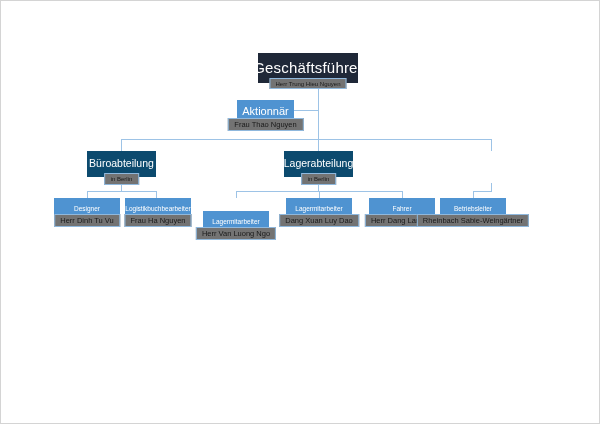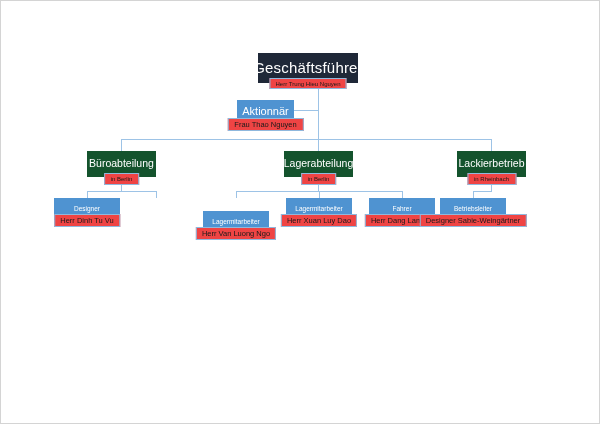"Frau Thao Nguyen" .node .namelabel { background: #ef4444 -> #737373 }
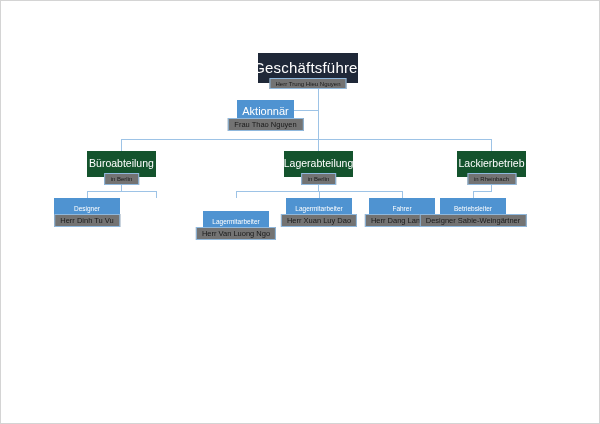"Büroabteilung" .dept .box { background: #14532d -> #0c4a6e }
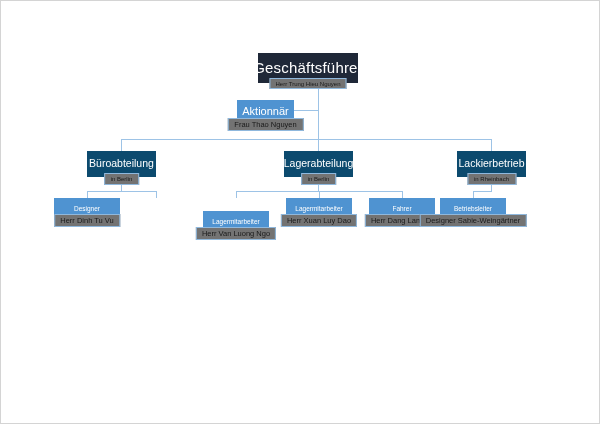"Lackierbetrieb" div.node { html: <div> <div>Lackierbetrieb</div> <div>in Rheinbach</div> </div> -> none }
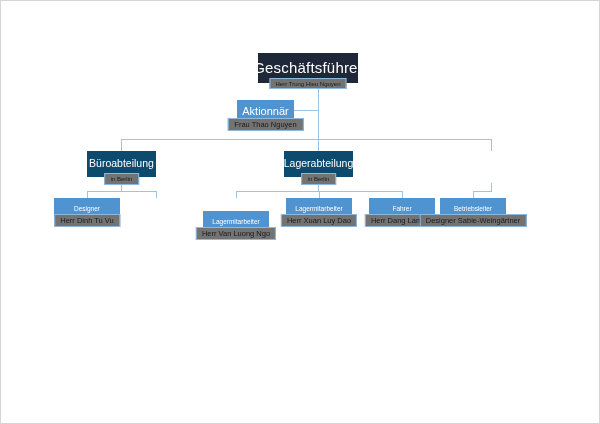"Frau Ha Nguyen" div.node { html: none -> <div> <div>Logistikbuchbearbeiter</div> <div>Frau Ha Nguyen</div> </div> }
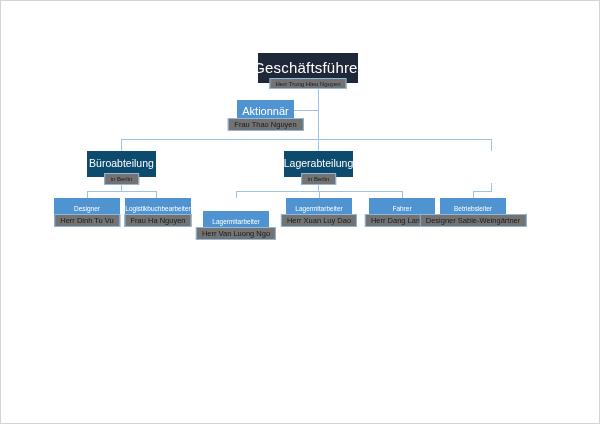"Herr Xuan Luy Dao" div.namelabel { text: Herr -> Dang }
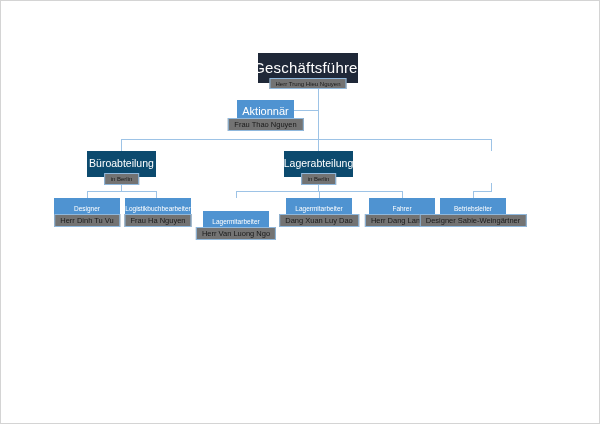"Designer Sabie-Weingärtner" div.namelabel { text: Designer -> Rheinbach }
